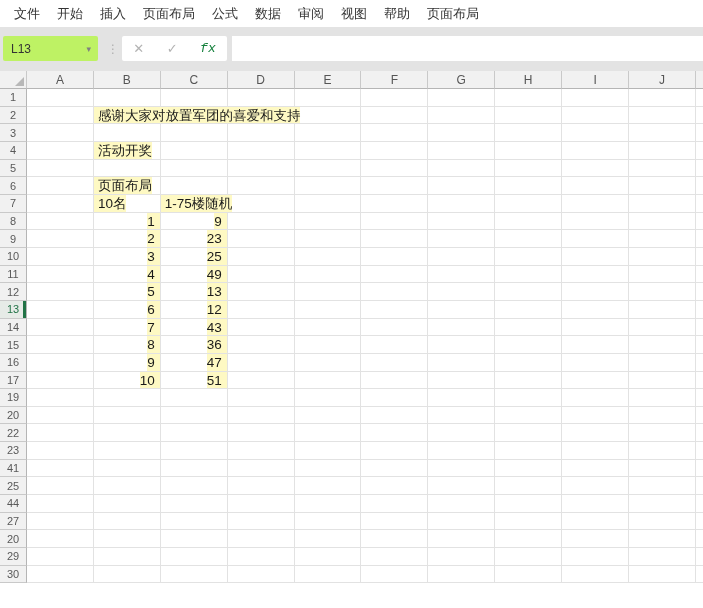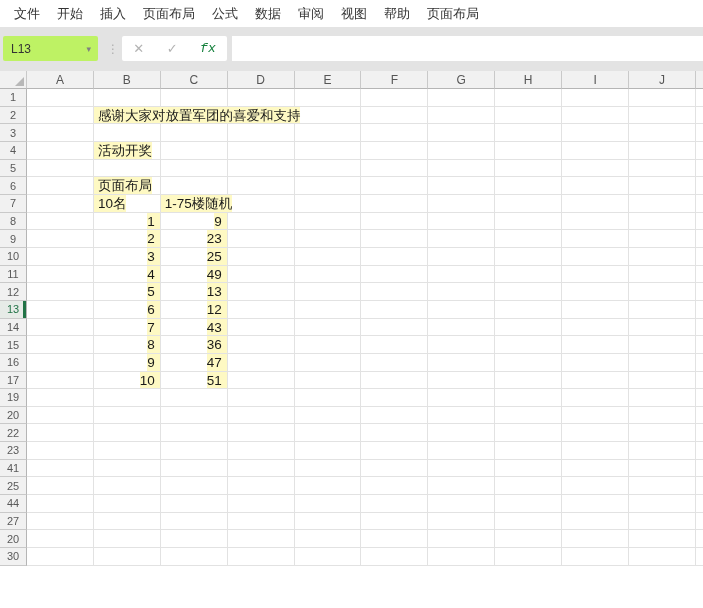"29" div.row { html: none -> <div> <div>29</div> <div></div> <div></div> <div></div> <div></div> <div></div> <div></div> <div></div> <div></div> <div></div> <div></div> <div></div> </div> }
